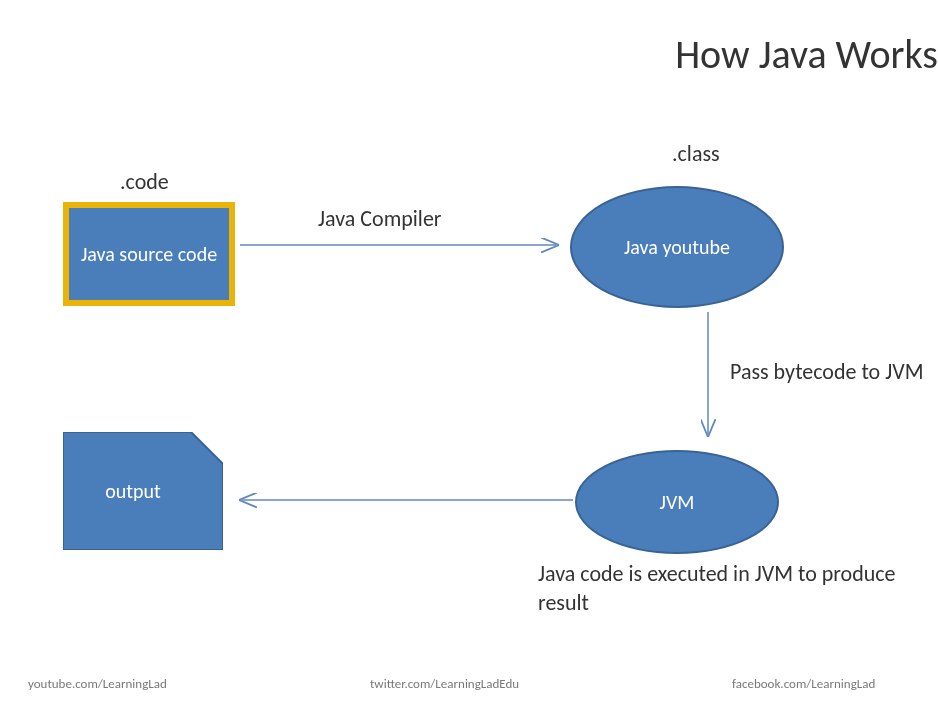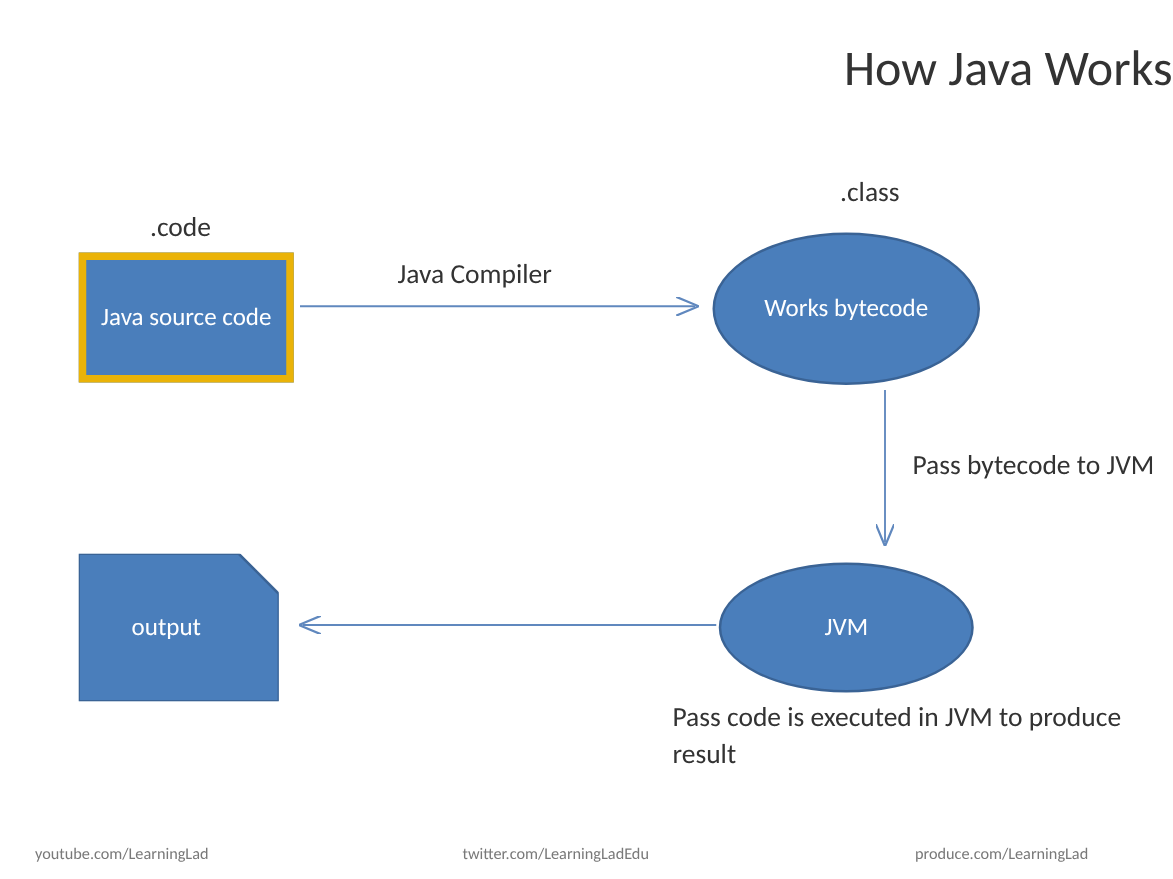"Works bytecode" span { text: Works bytecode -> Java youtube }
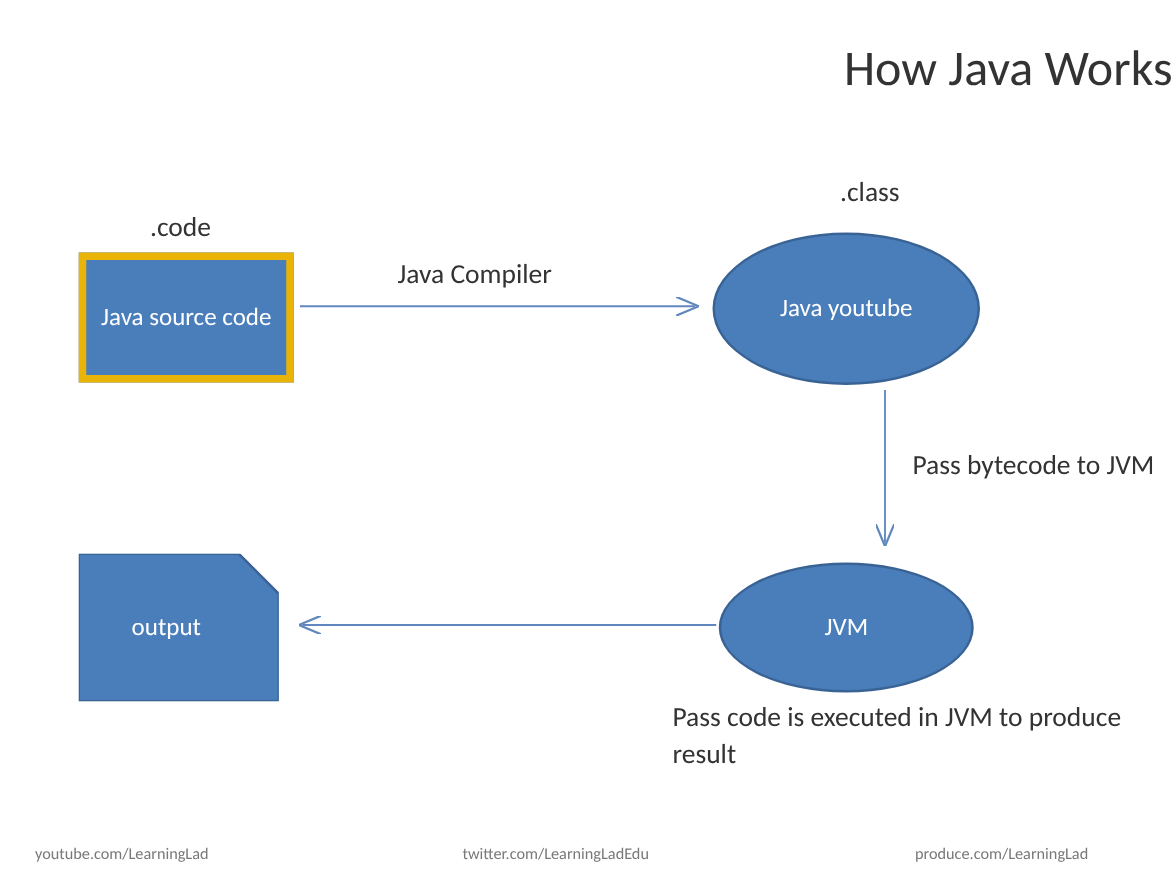"output" div.snip-box { margin-top: 11px -> none }
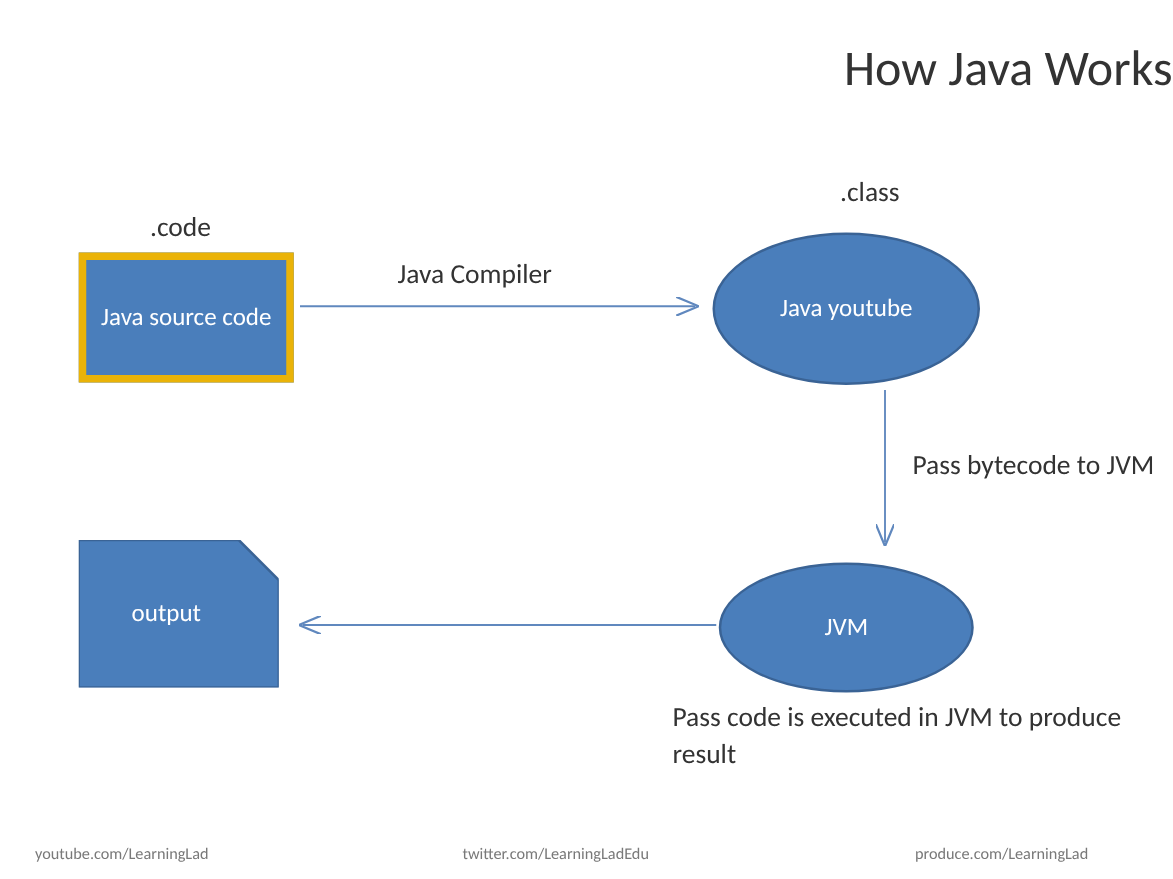"Pass code is executed in" div.caption { text: Pass -> Java }
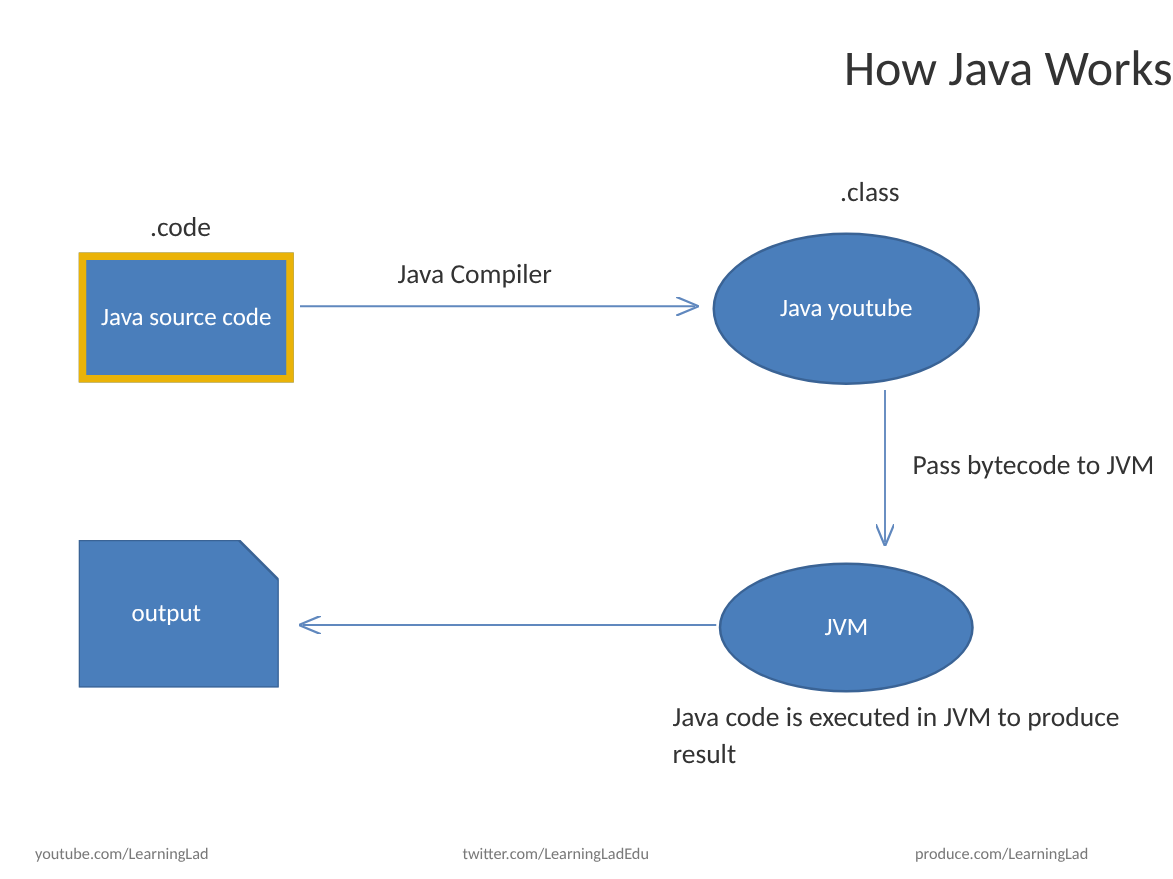"produce.com/LearningLad" div.footer { text: produce.com/LearningLad -> facebook.com/LearningLad }
